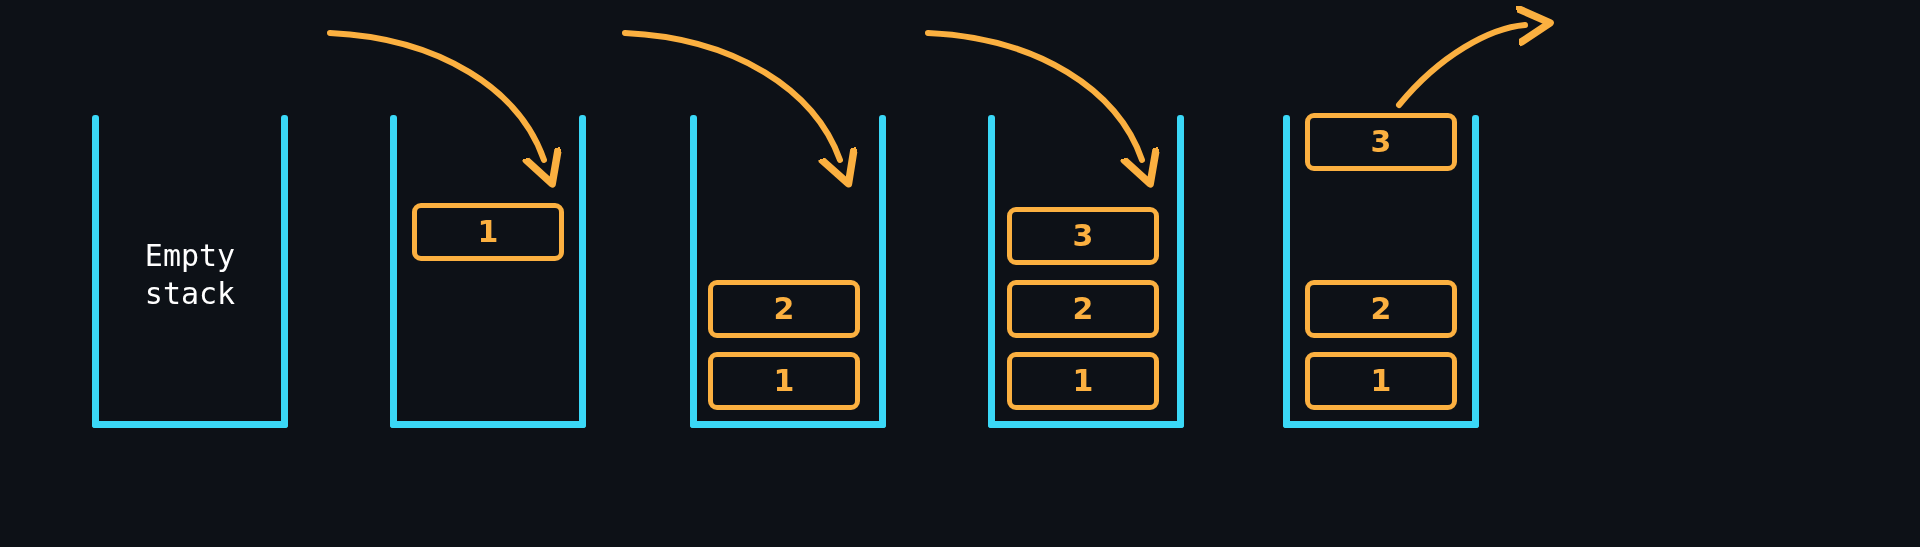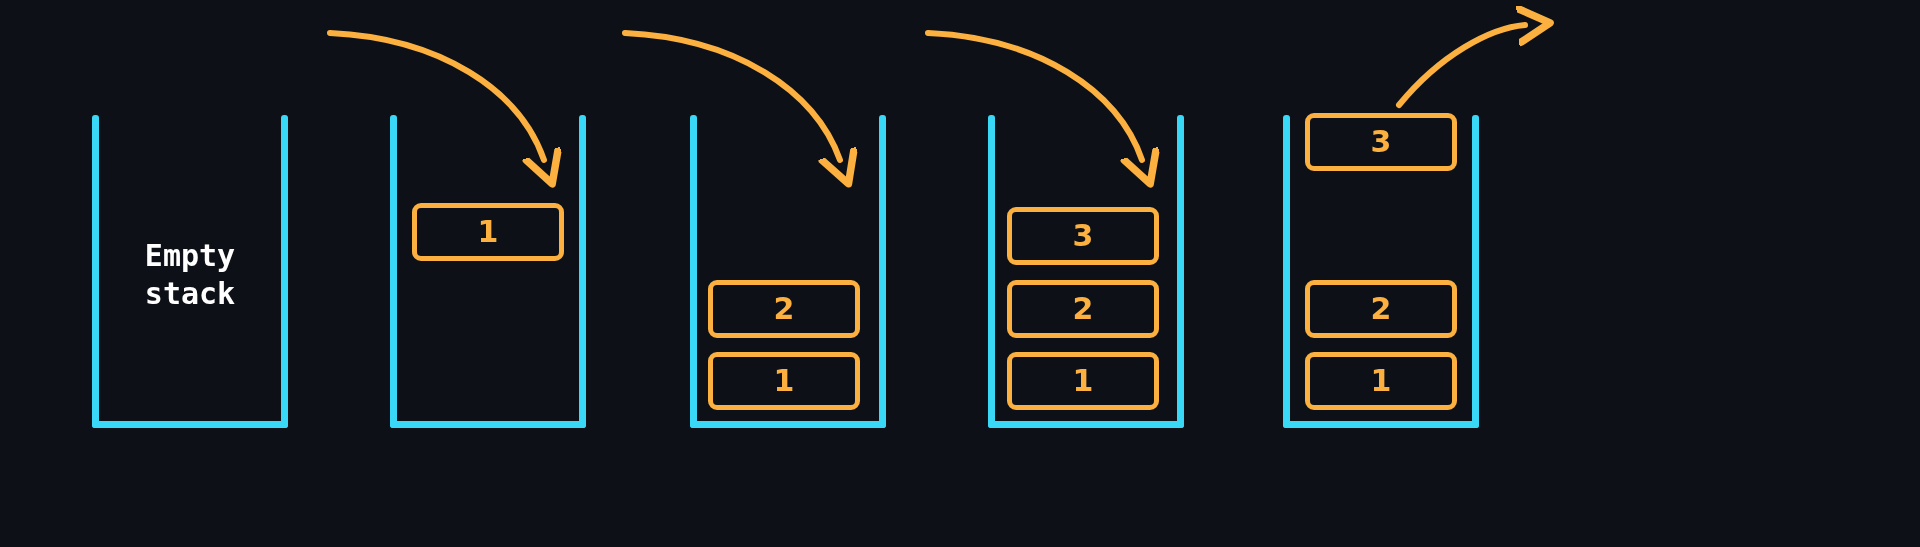"Empty" .empty-label { font-weight: bold -> normal }
